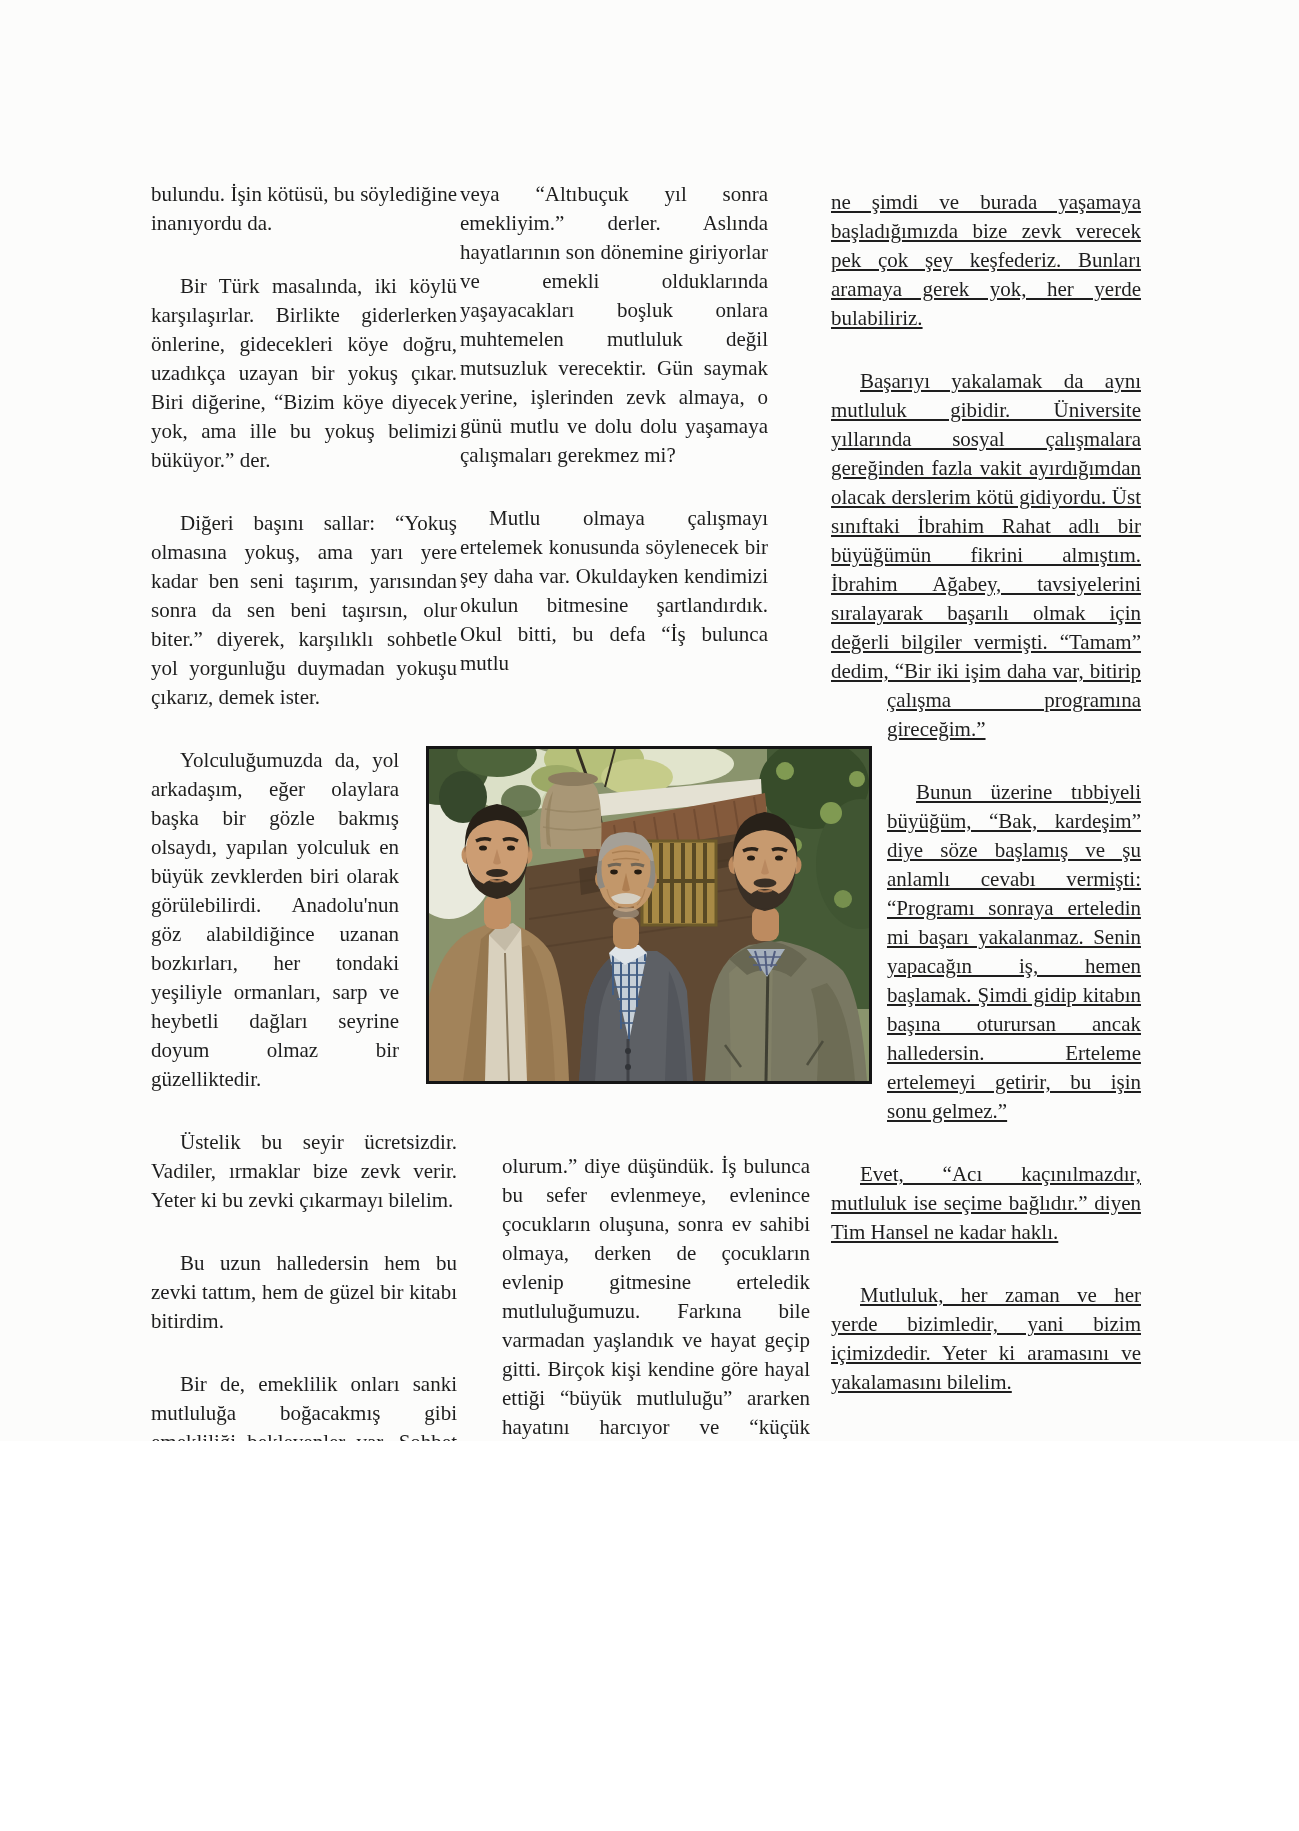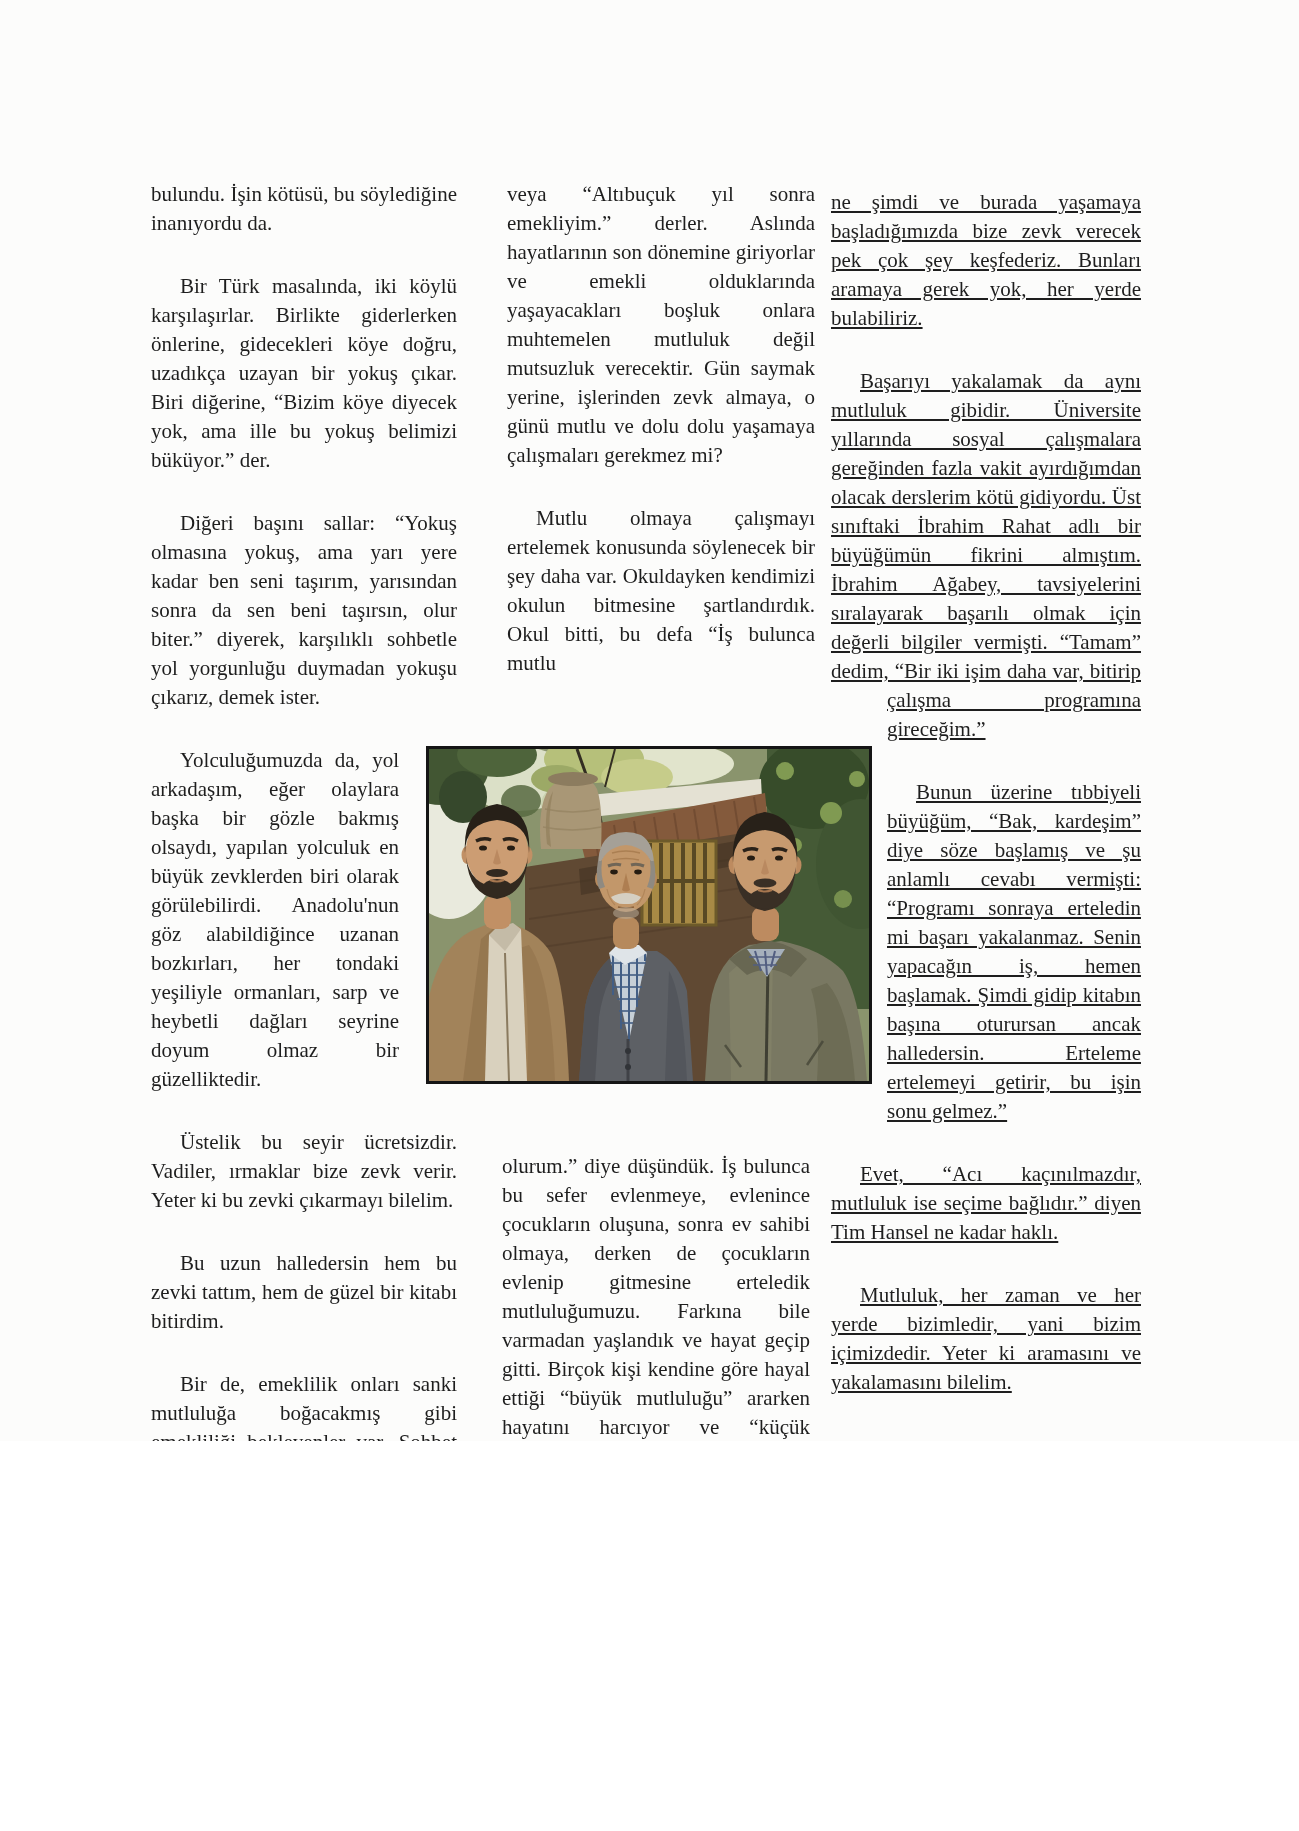"veya “Altıbuçuk yıl sonra emekliyim.”" #col2top { left: 507px -> 460px }
